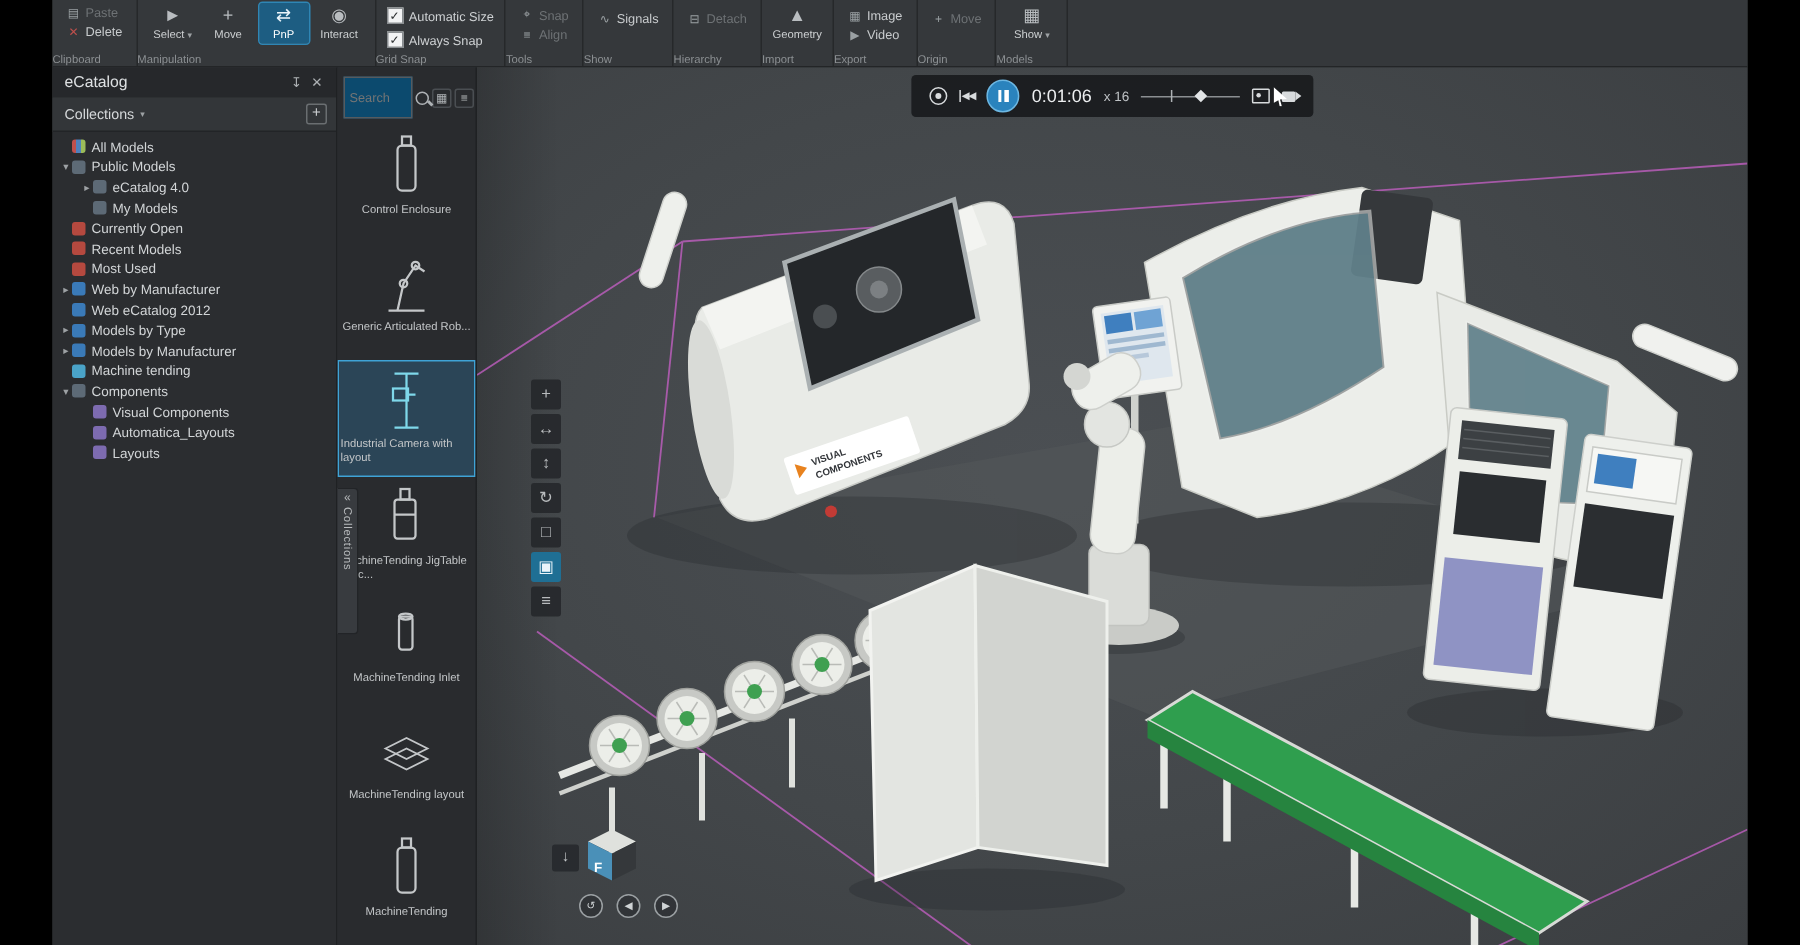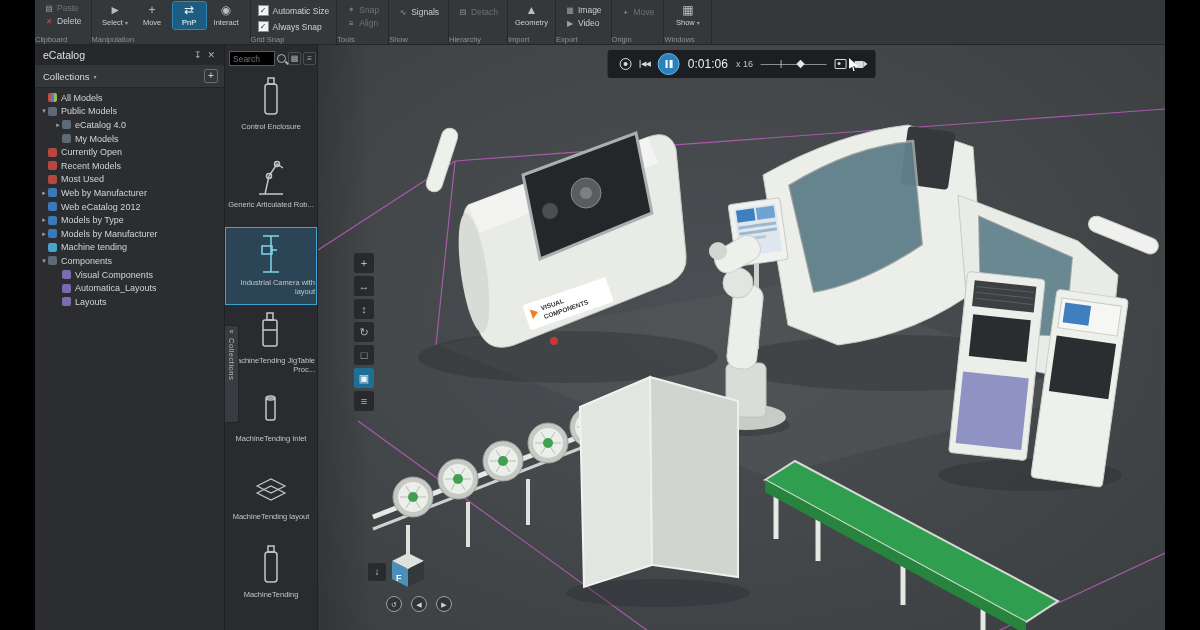"Windows" div.rlabel { text: Windows -> Models }
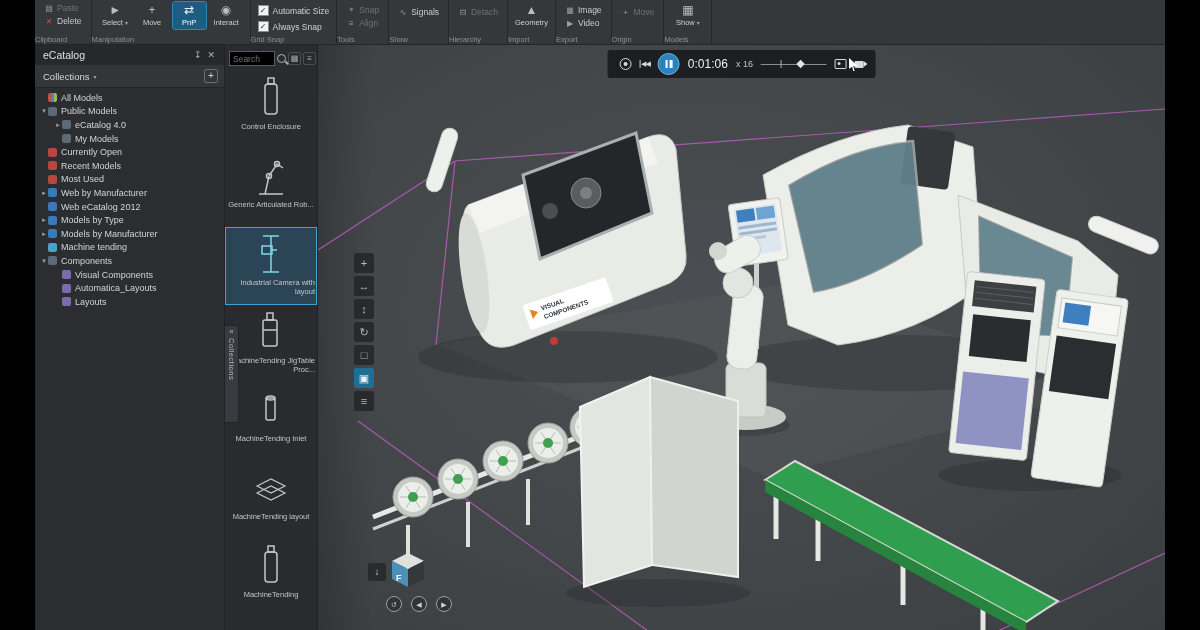"Search" #search-input { background: #000000 -> #0c4a6e; height: 15px -> 28px }
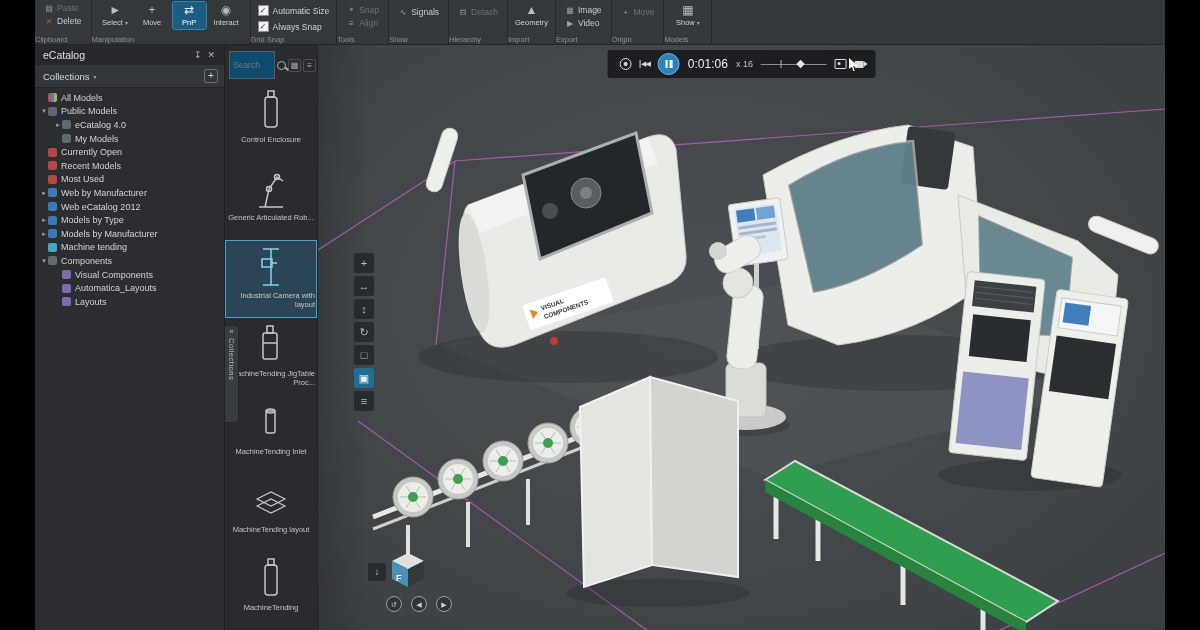"Control Enclosure" .cell .cap { text-align: right -> left }
